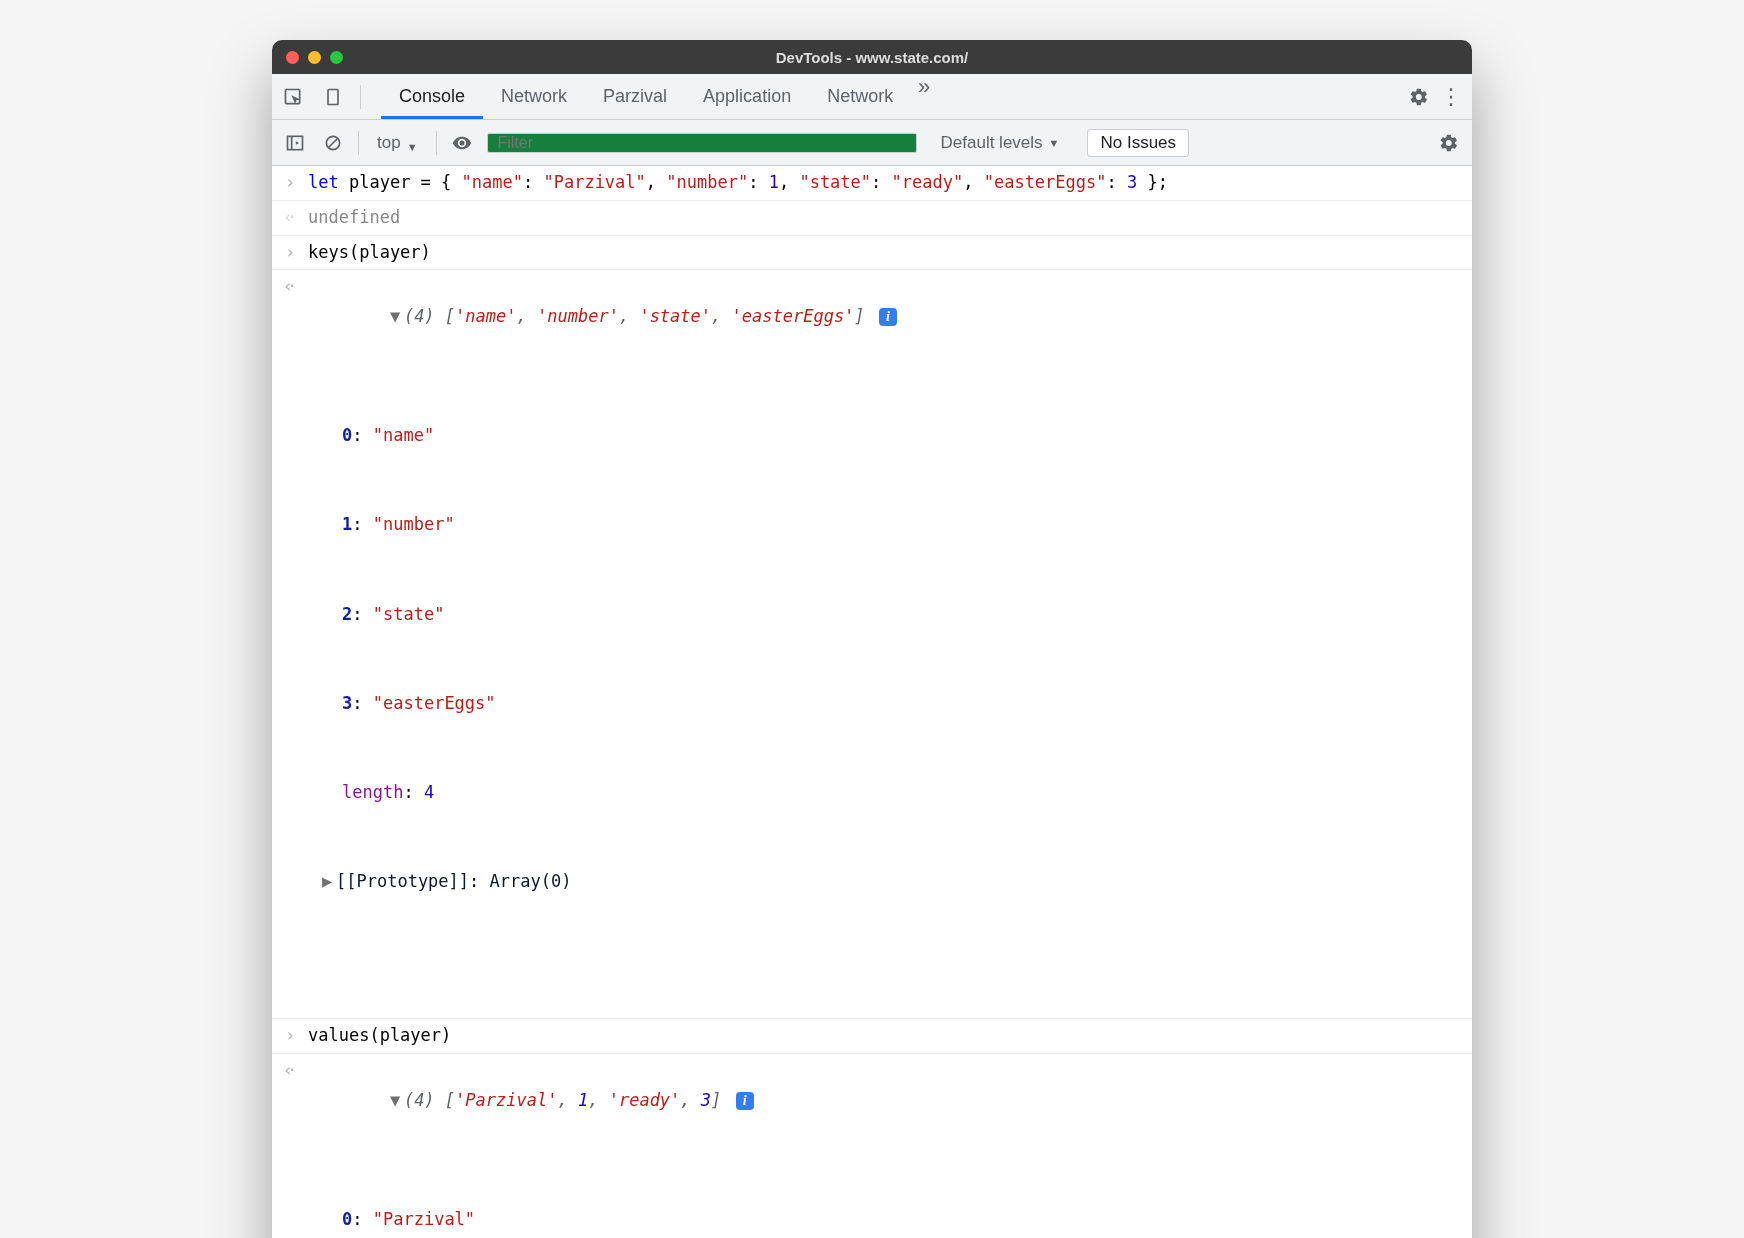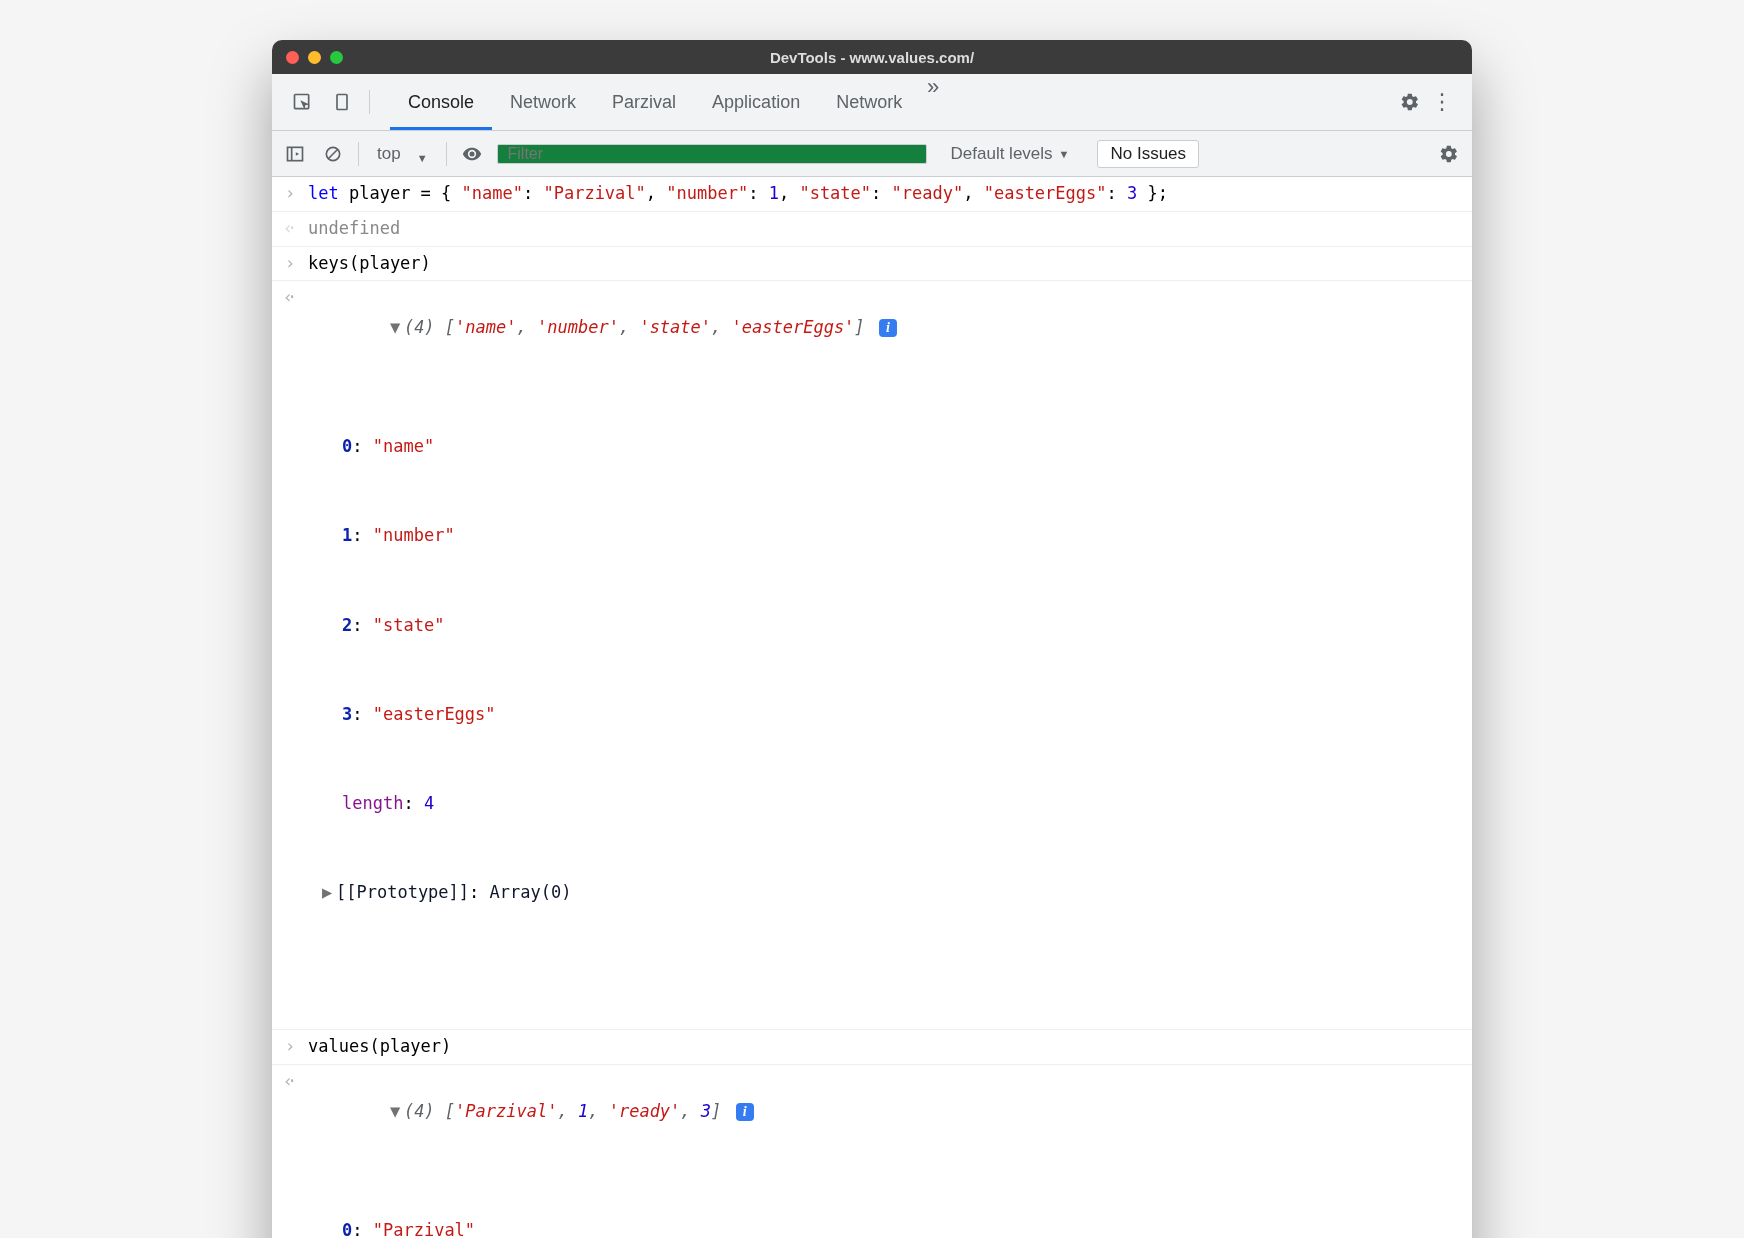"DevTools - www.values.com/" div.title { text: www.values.com/ -> www.state.com/ }
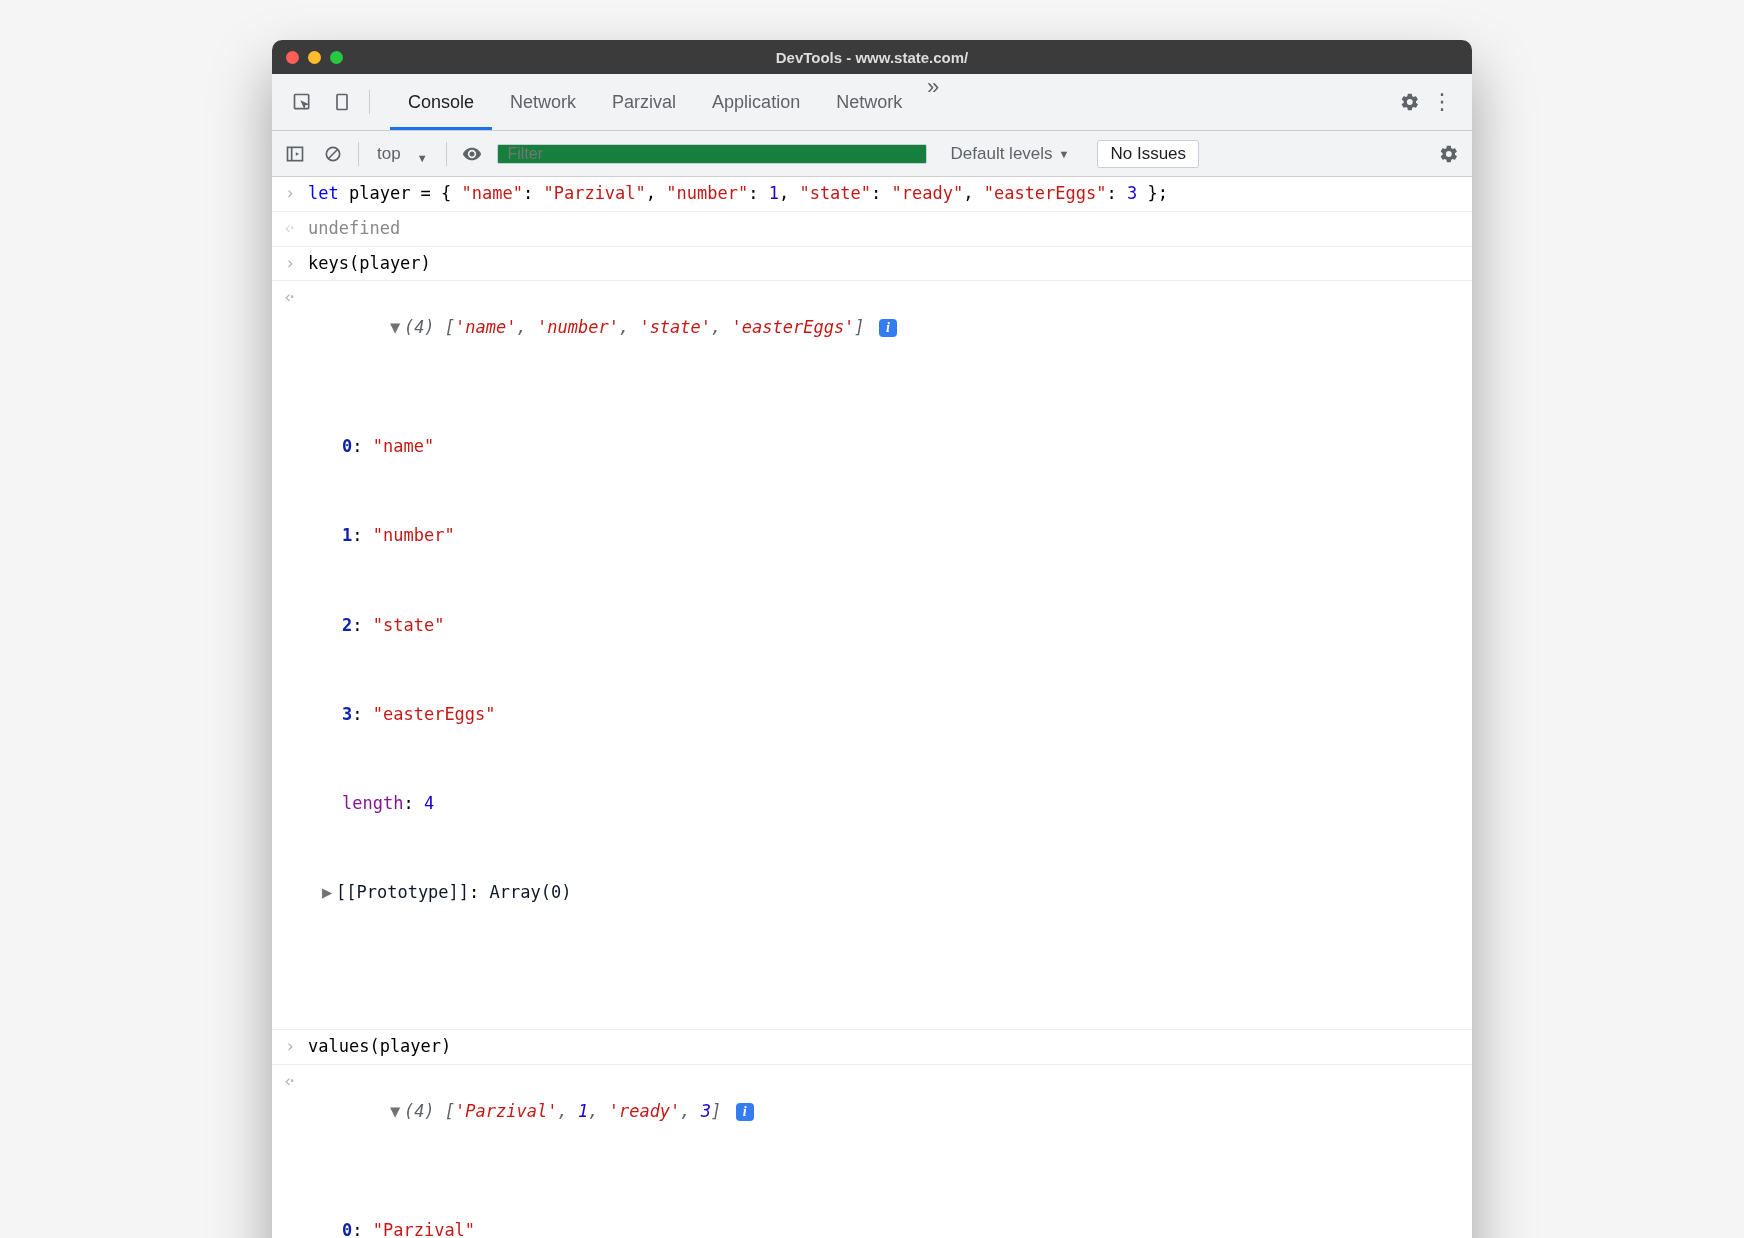"Console" .tabstrip { height: 57px -> 46px; padding: 0 17px -> 0 8px }
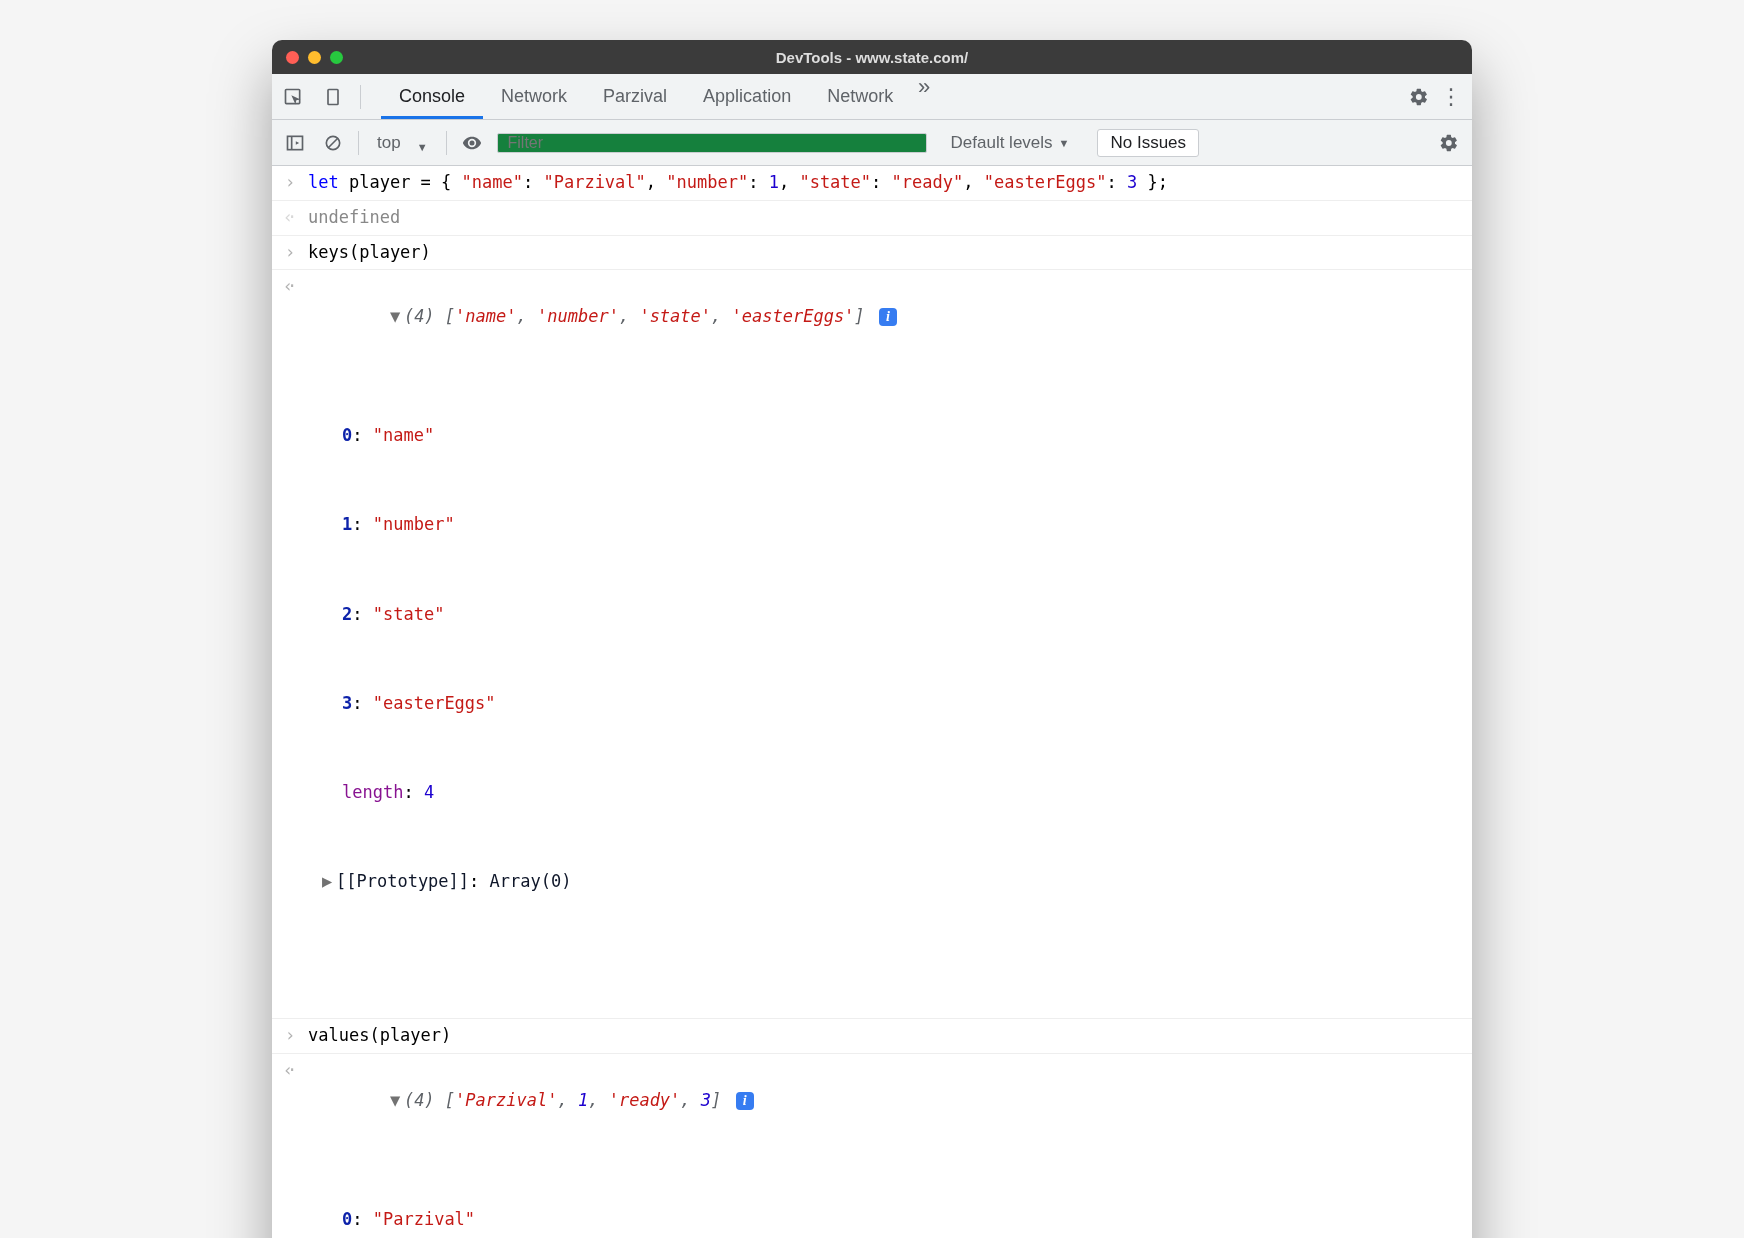"top" .context-sel { gap: 16px -> 6px }
